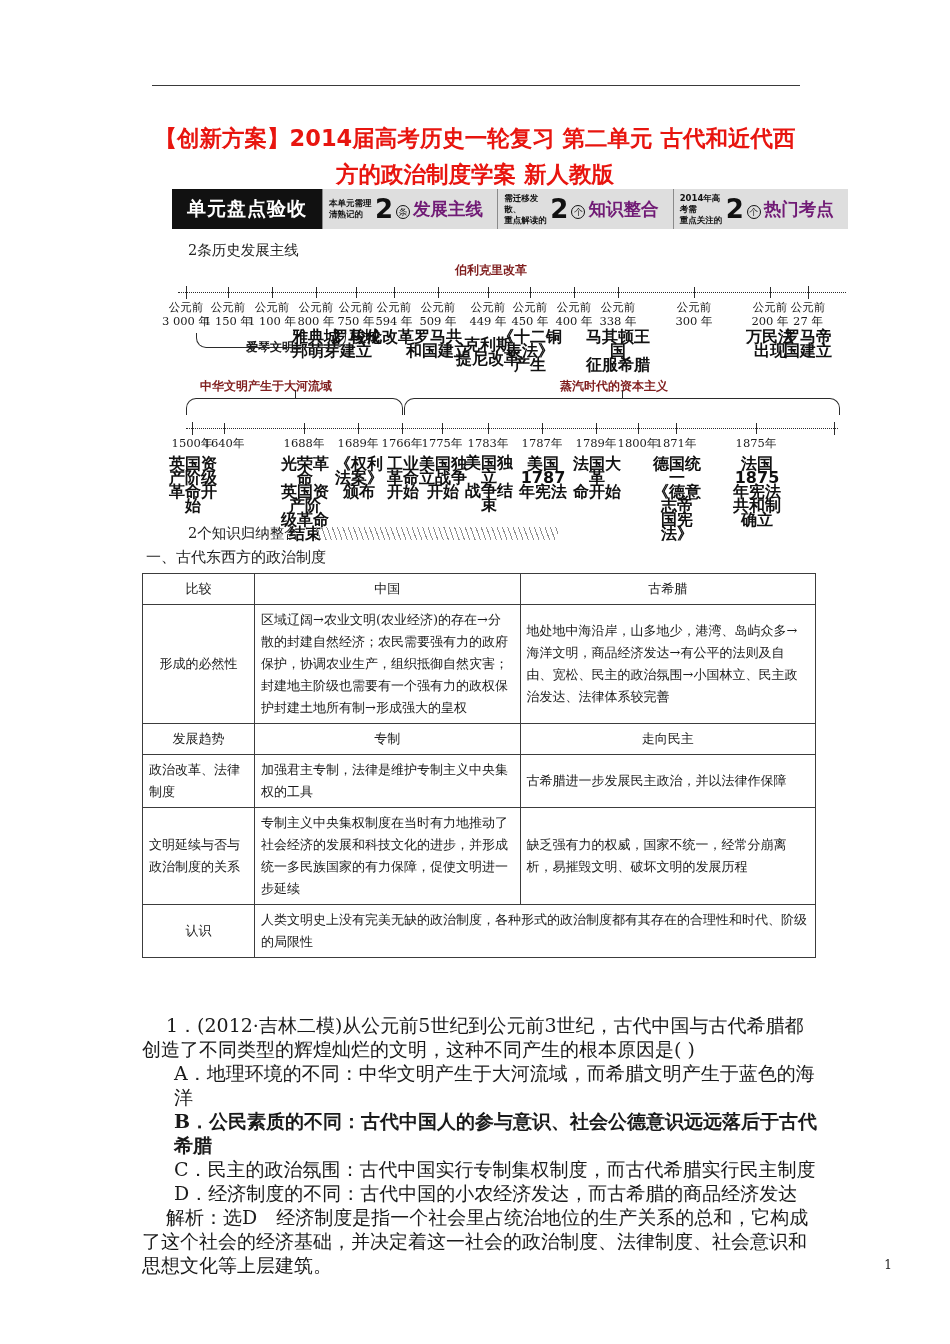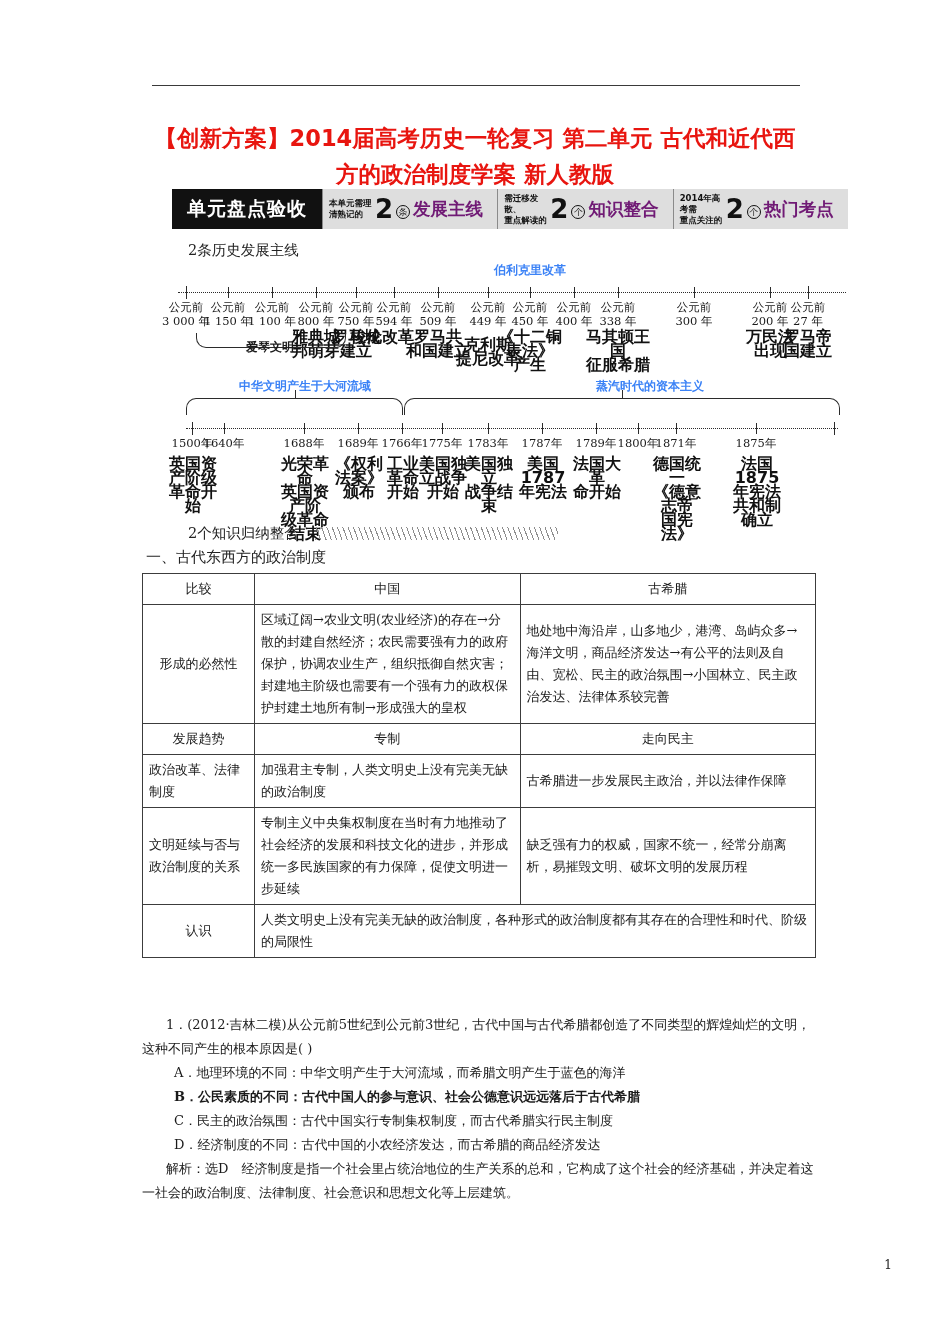"伯利克里改革" .tl-top-note { color: #3b82f6 -> #7f1d1d; text-align: center -> none }
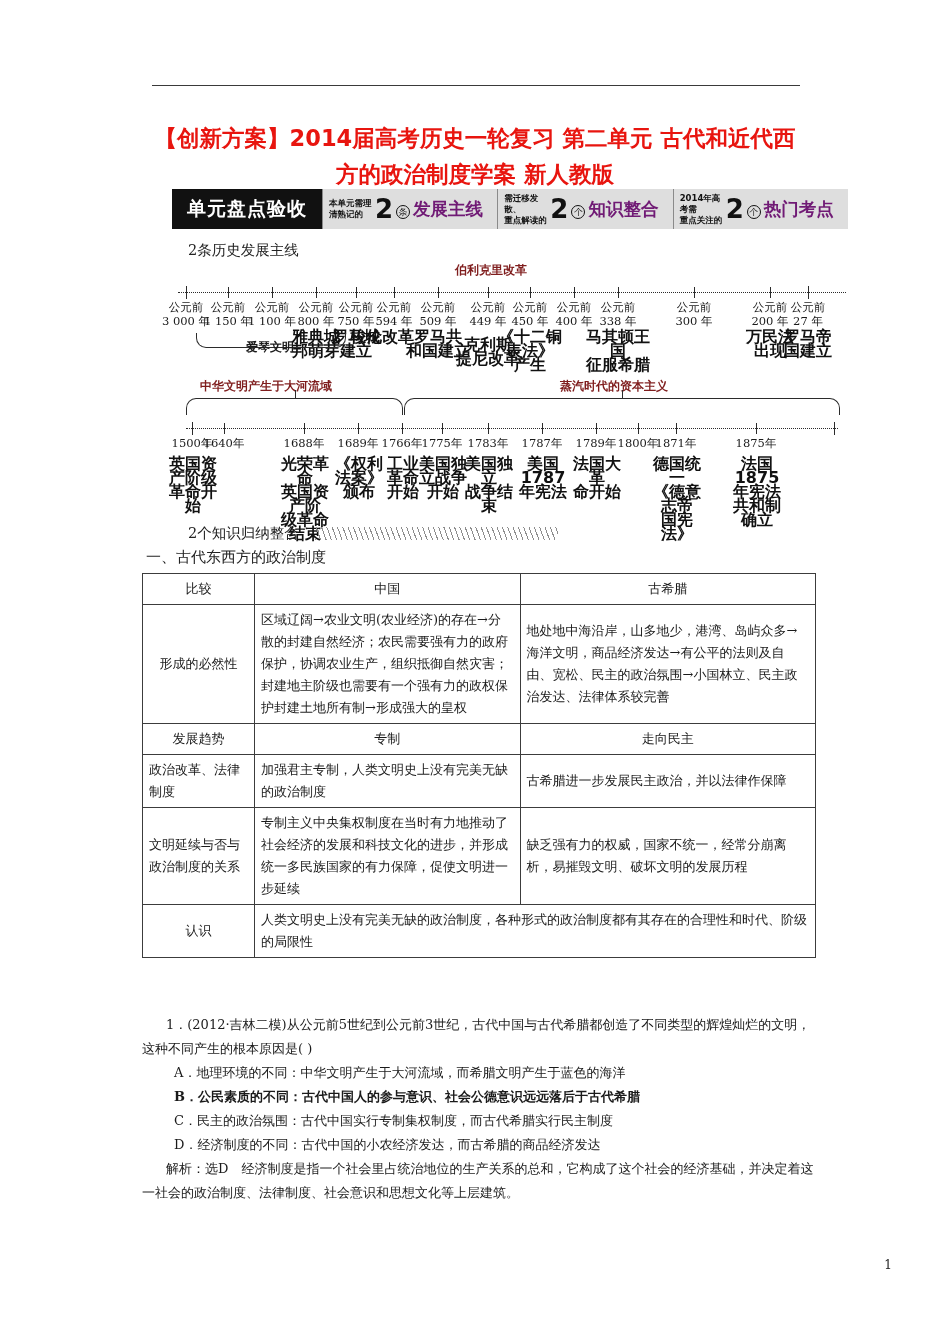"美国独立" div.tl-event { font-family: none -> Liberation Mono, monospace }
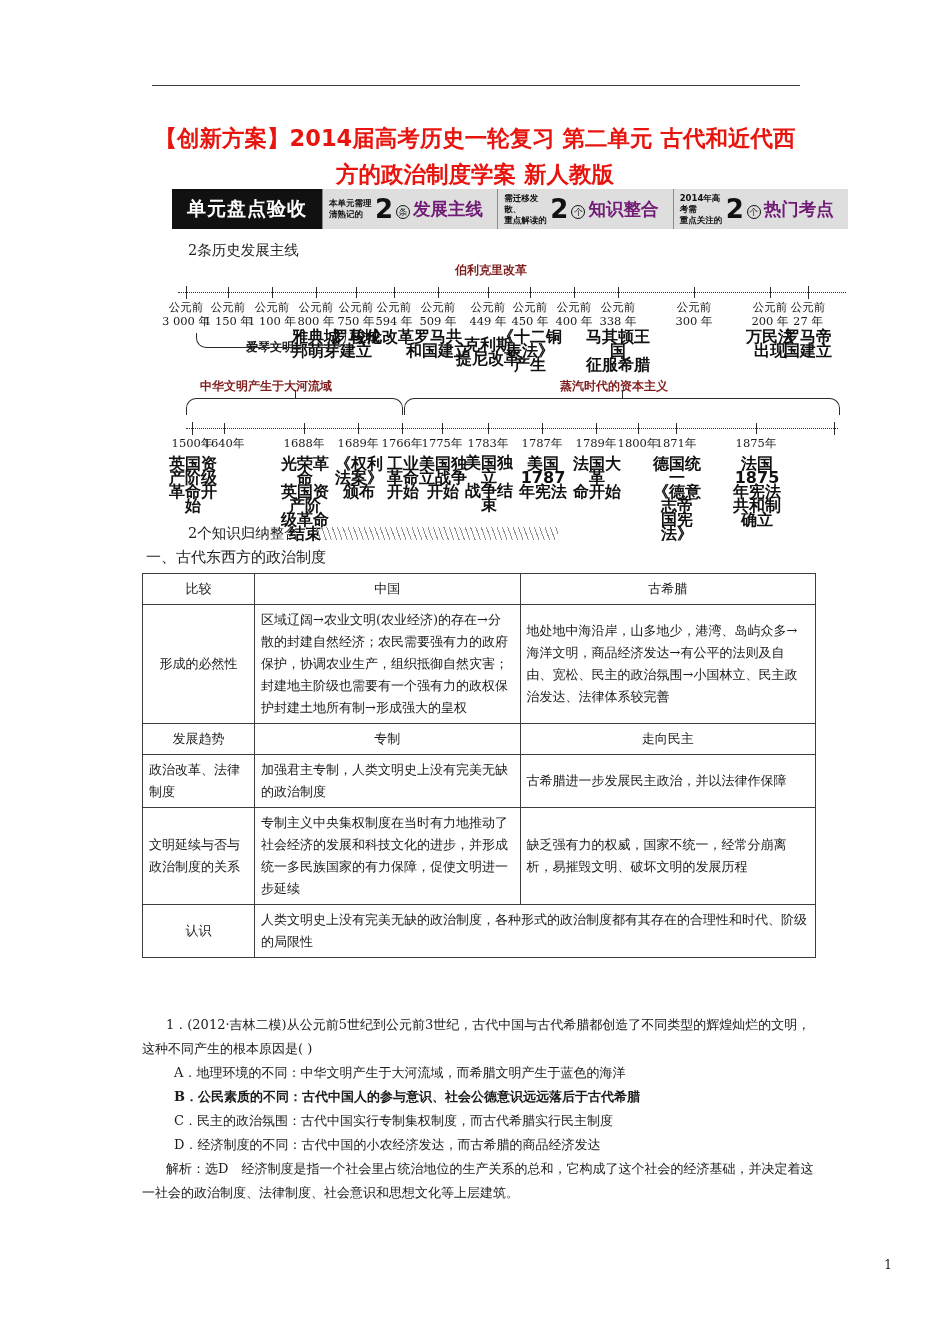"加强君主专制，人类文明史上没有完美无缺的政治制度" td.col2 { text: 人类文明史上没有完美无缺的政治制度 -> 法律是维护专制主义中央集权的工具 }
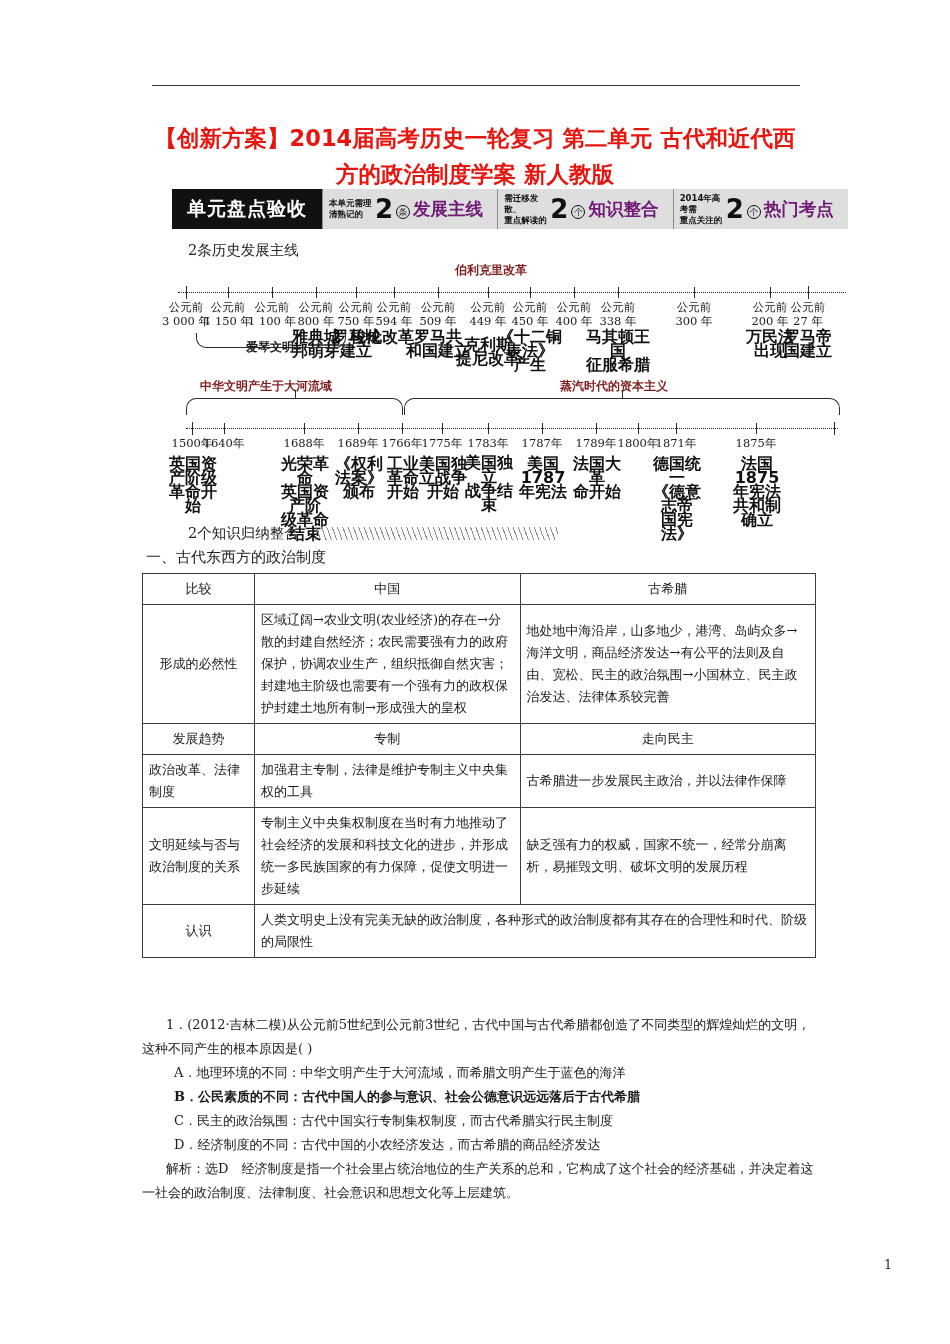"1．(2012·吉林二模)从公元前5世纪到公元前3世纪，古代中国与古代希腊都创造" .qblock { font-size: 13px -> 19px }
